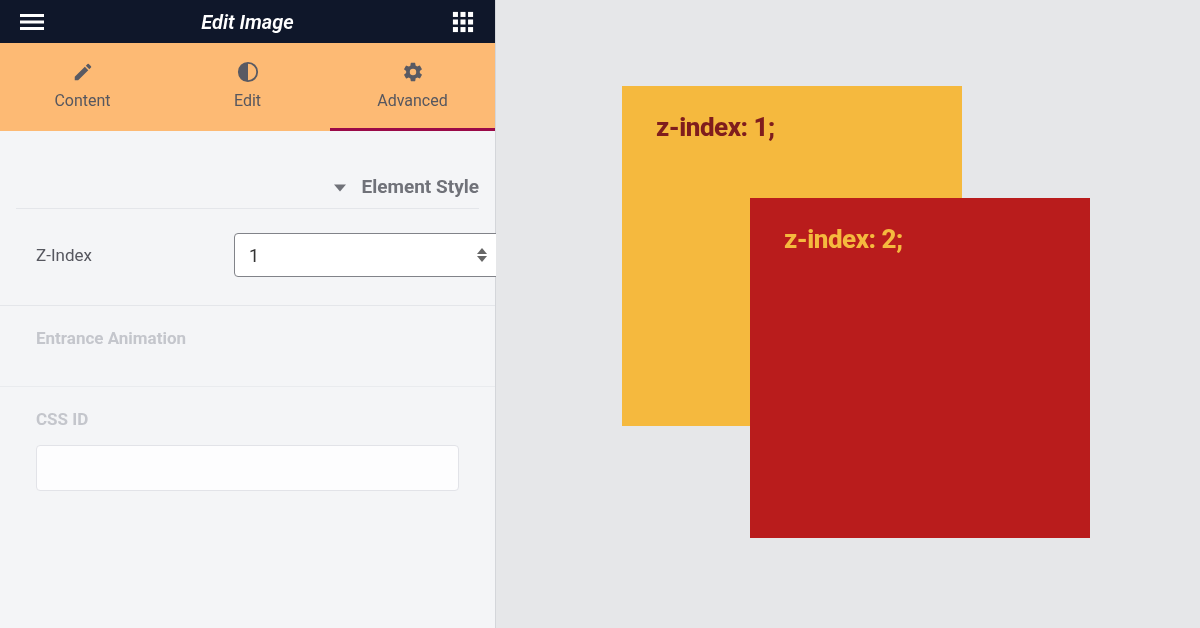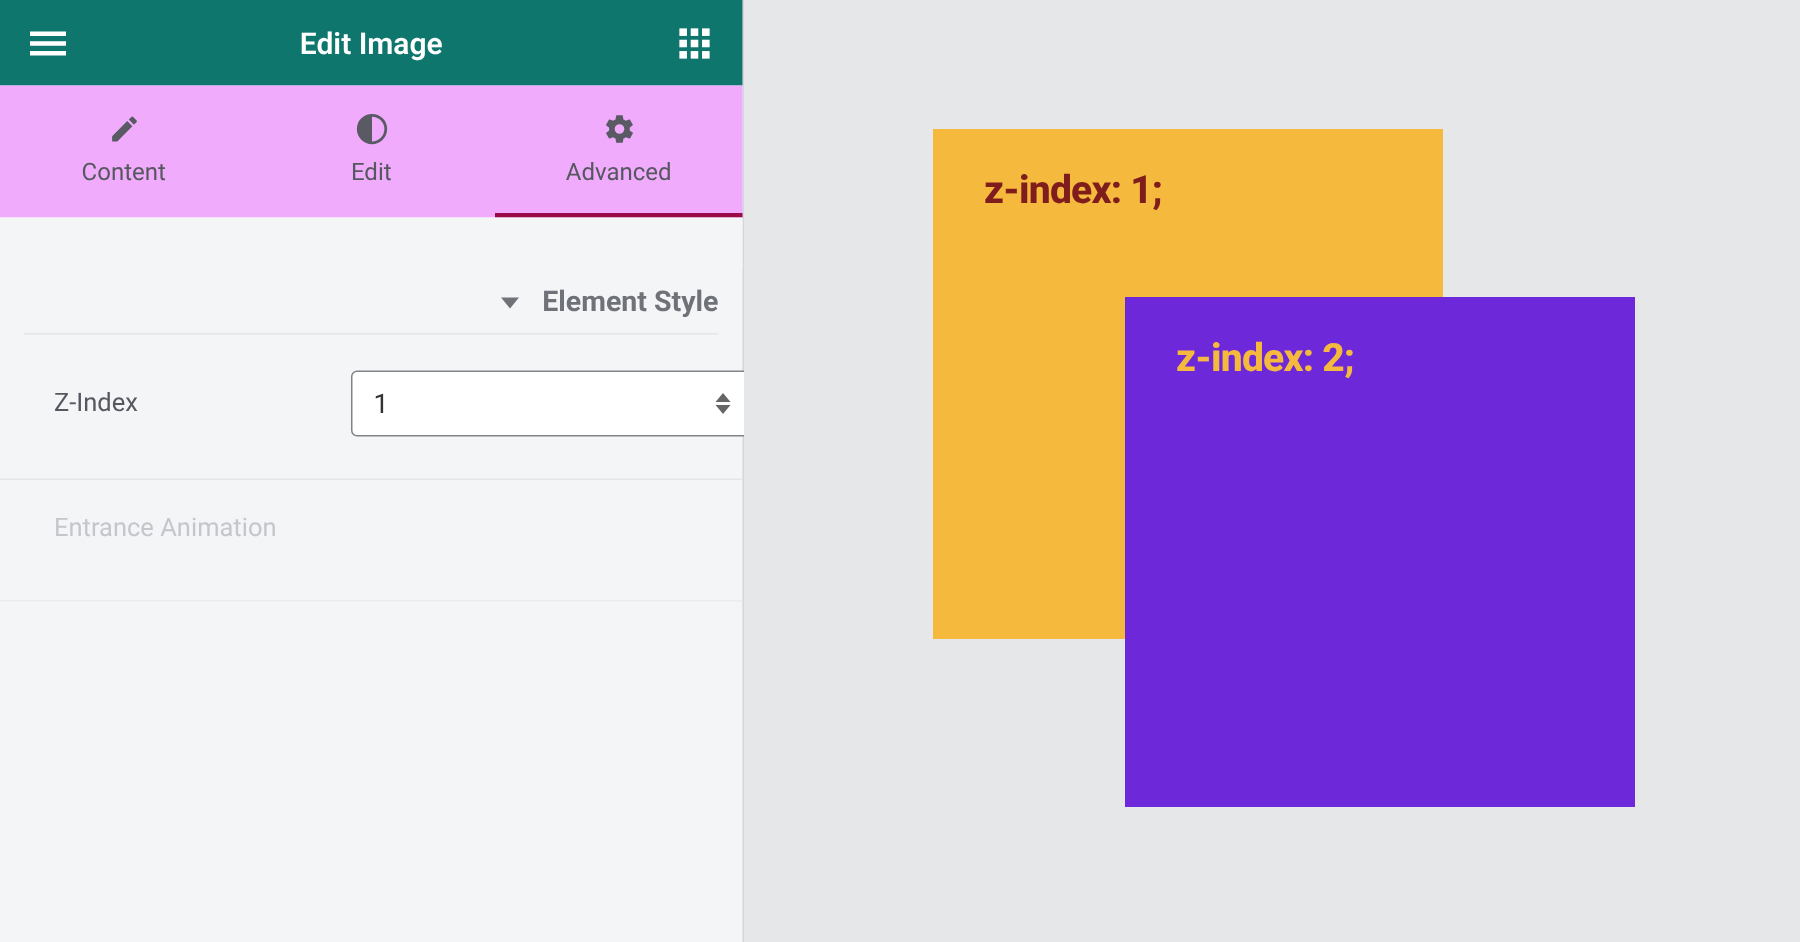"Edit Image" .panel-header { background: #0f766e -> #0f172a; font-style: none -> italic; height: 57px -> 43px }
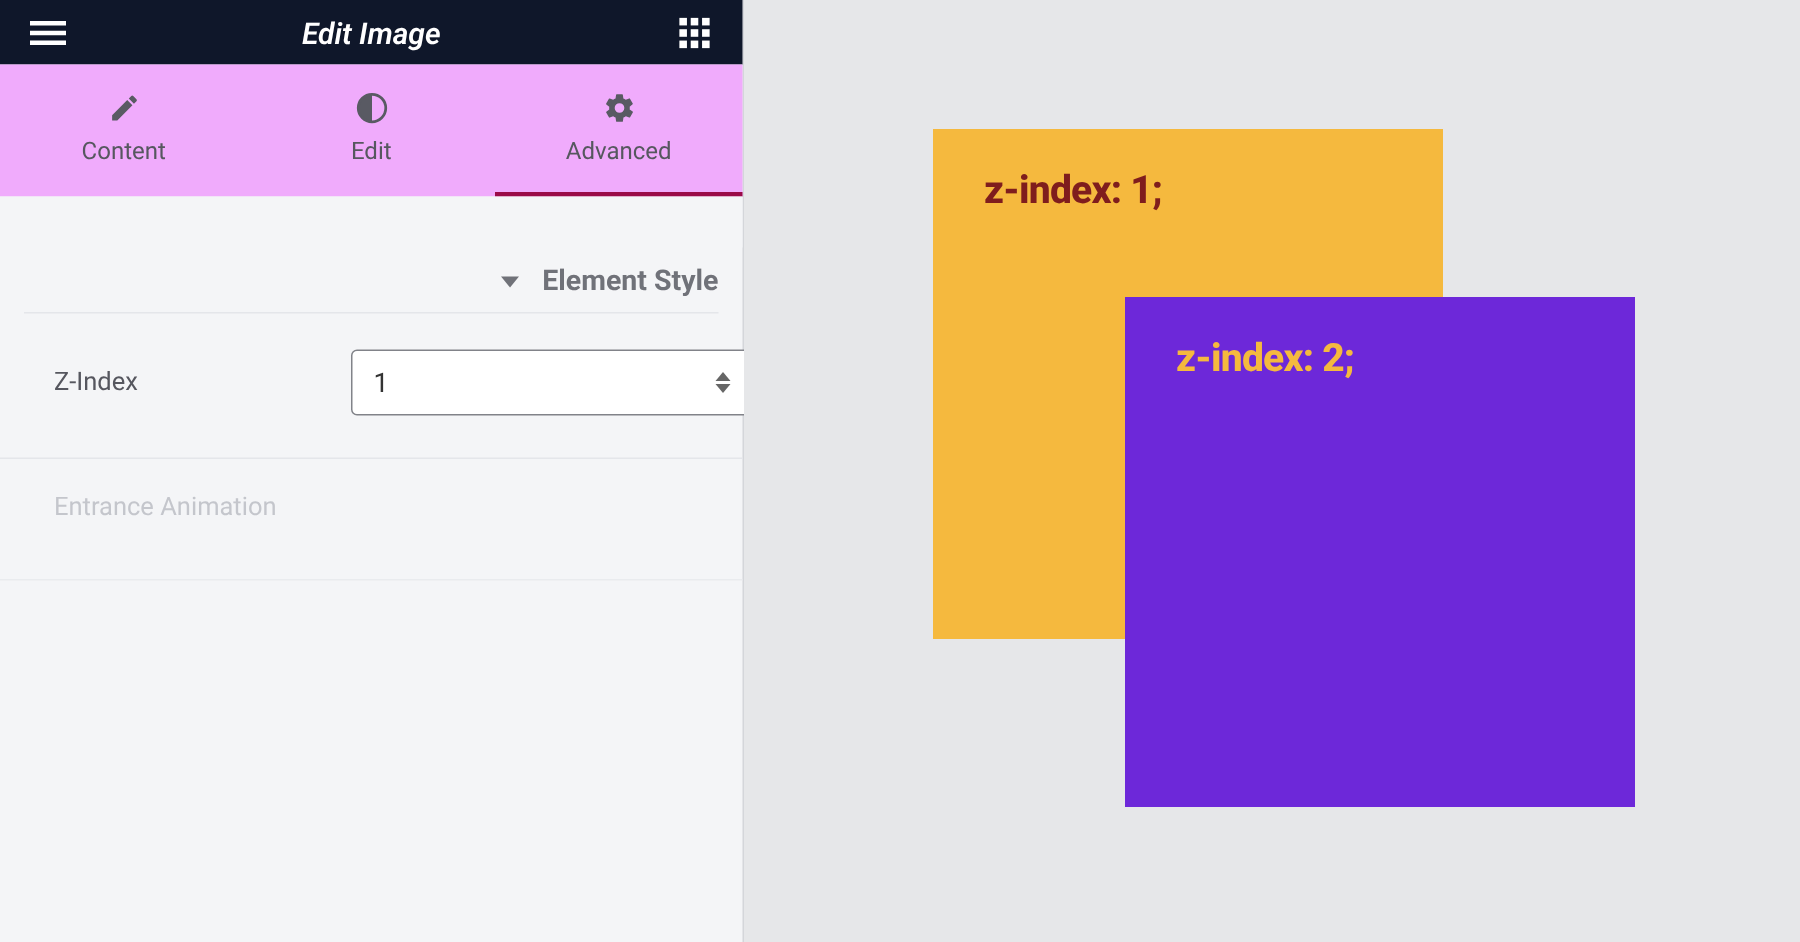"Content" .tabs { background: #f0abfc -> #fdba74 }
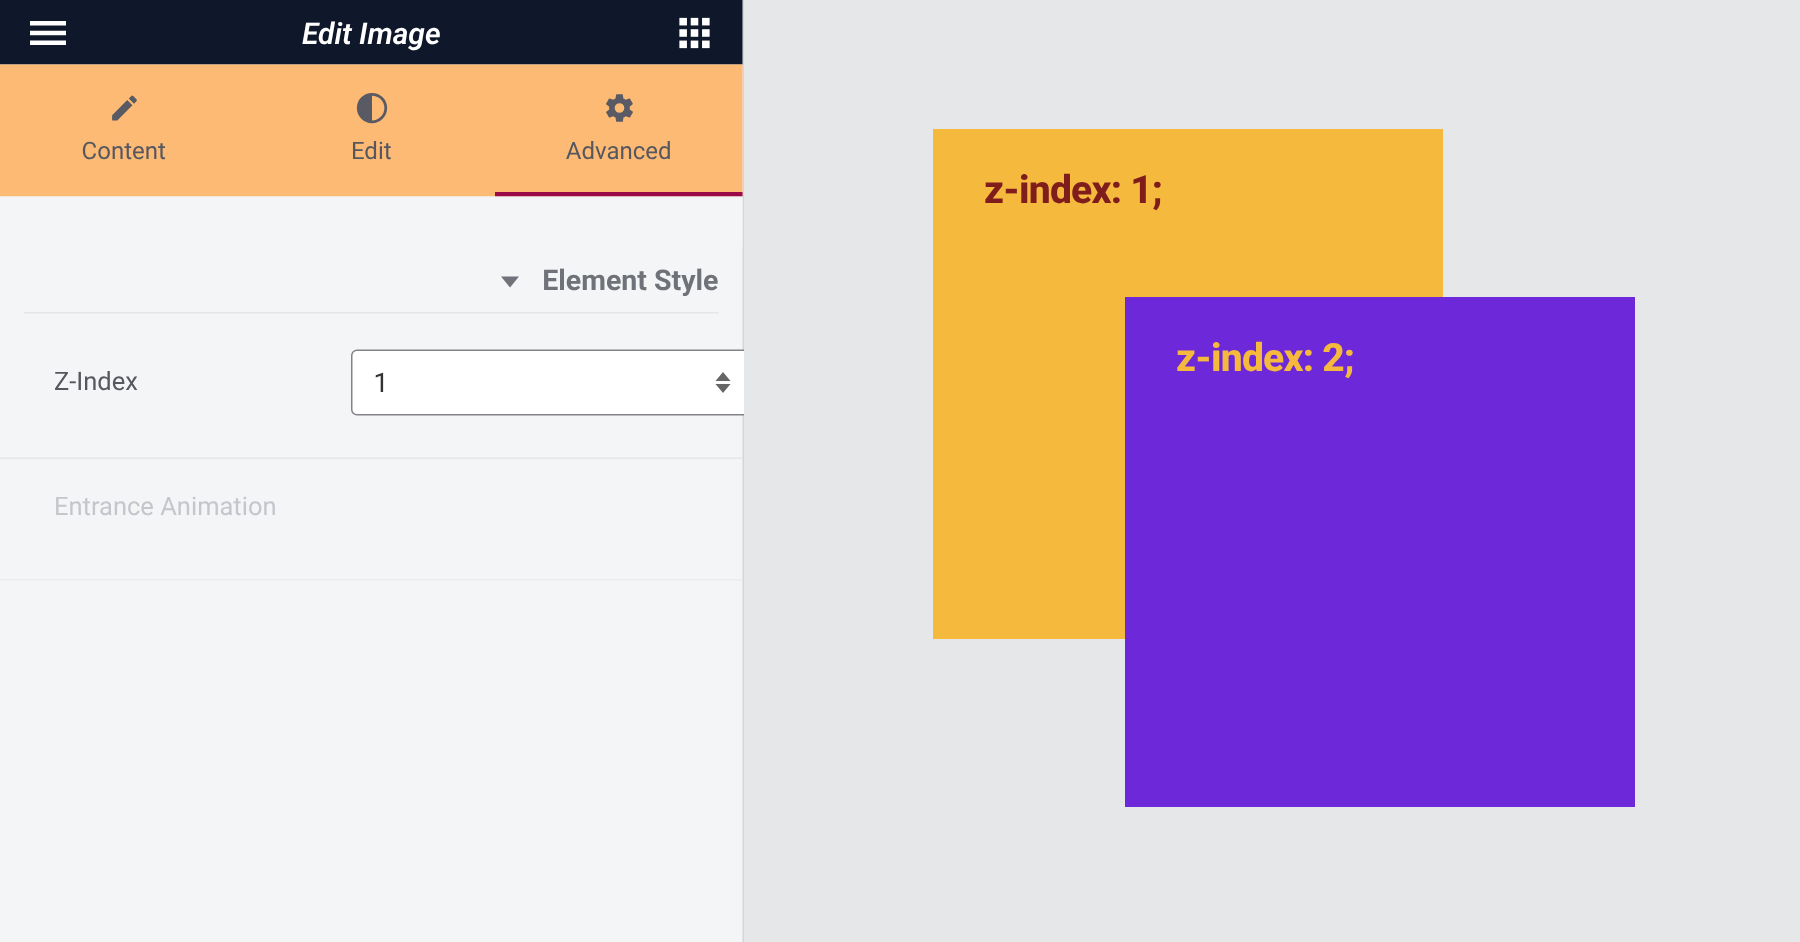"z-index: 2;" .box2 { background: #6d28d9 -> #b91c1c }
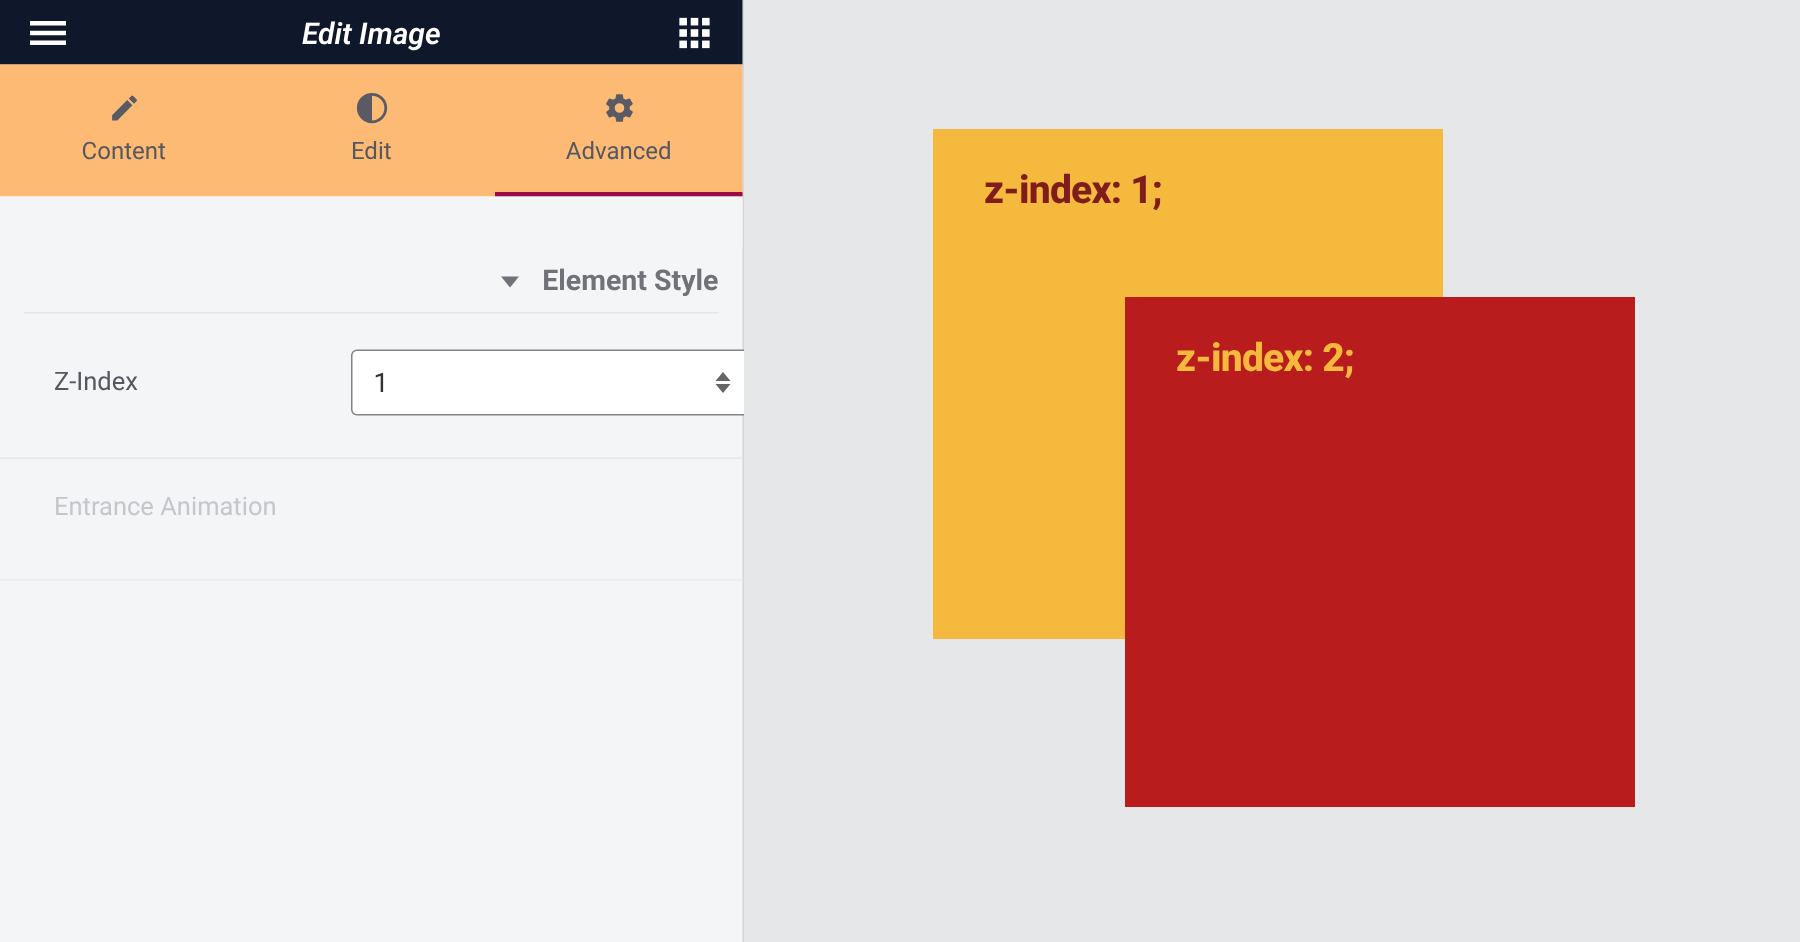"Entrance Animation" .faded-block label { font-weight: none -> bold }
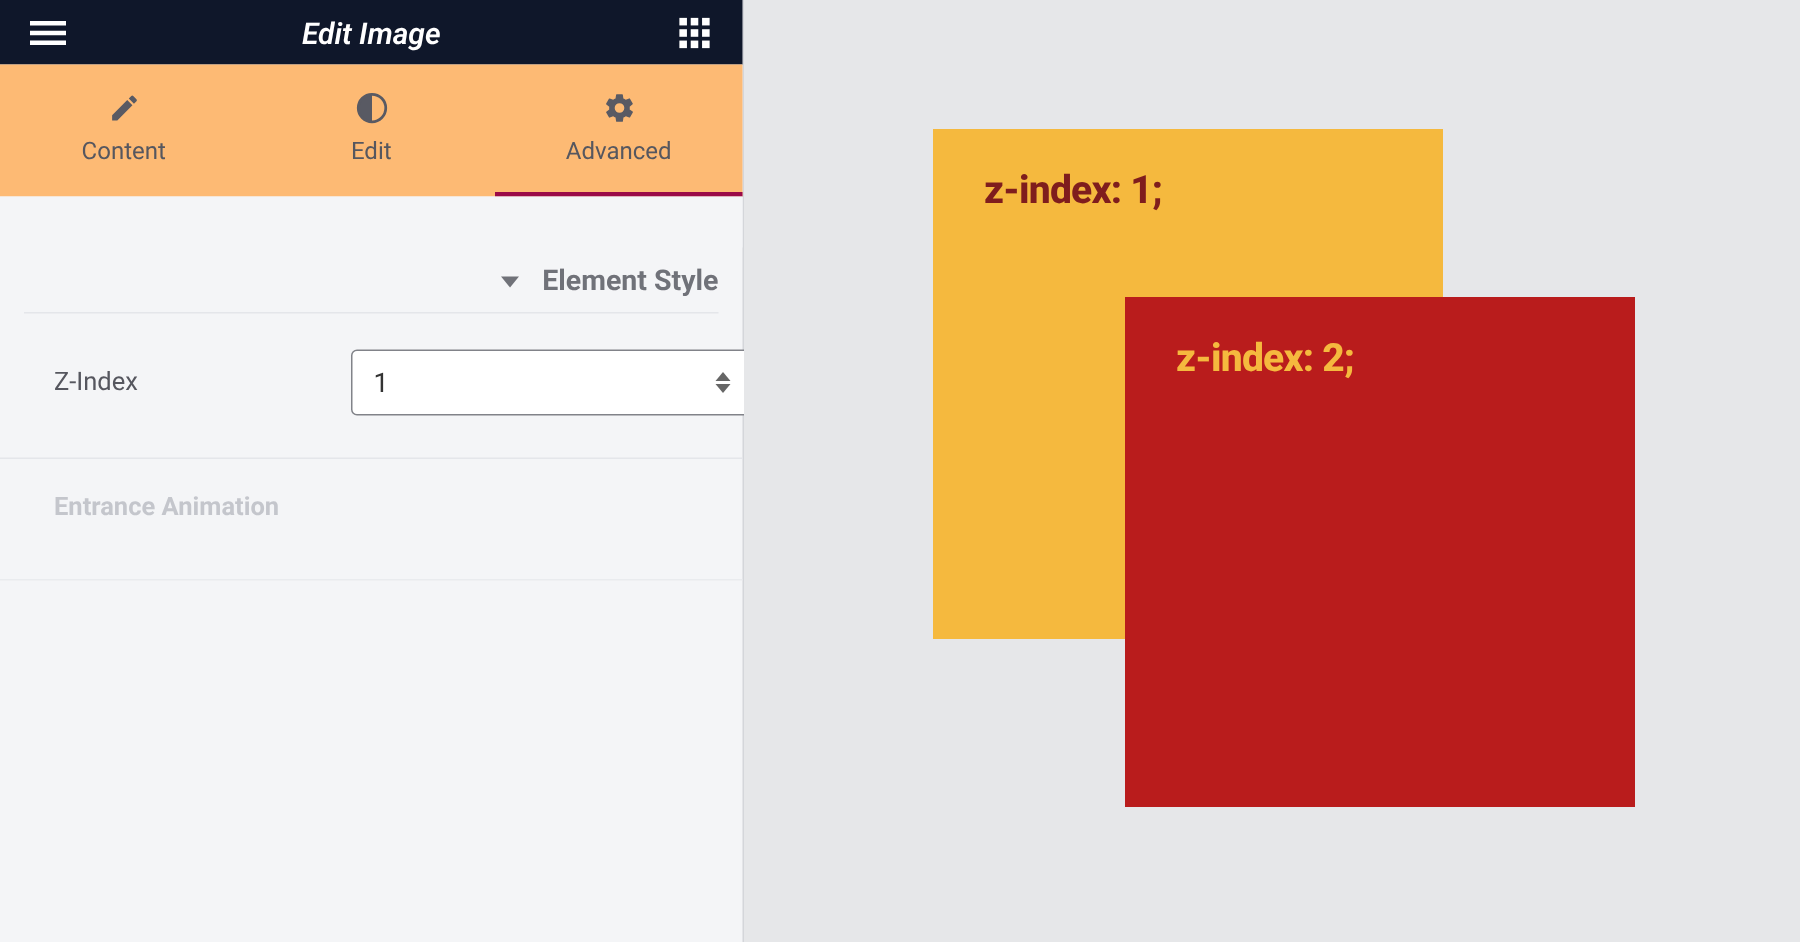"CSS ID" div.faded-block { html: none -> <div> <label>CSS ID</label> <div></div> </div> }
